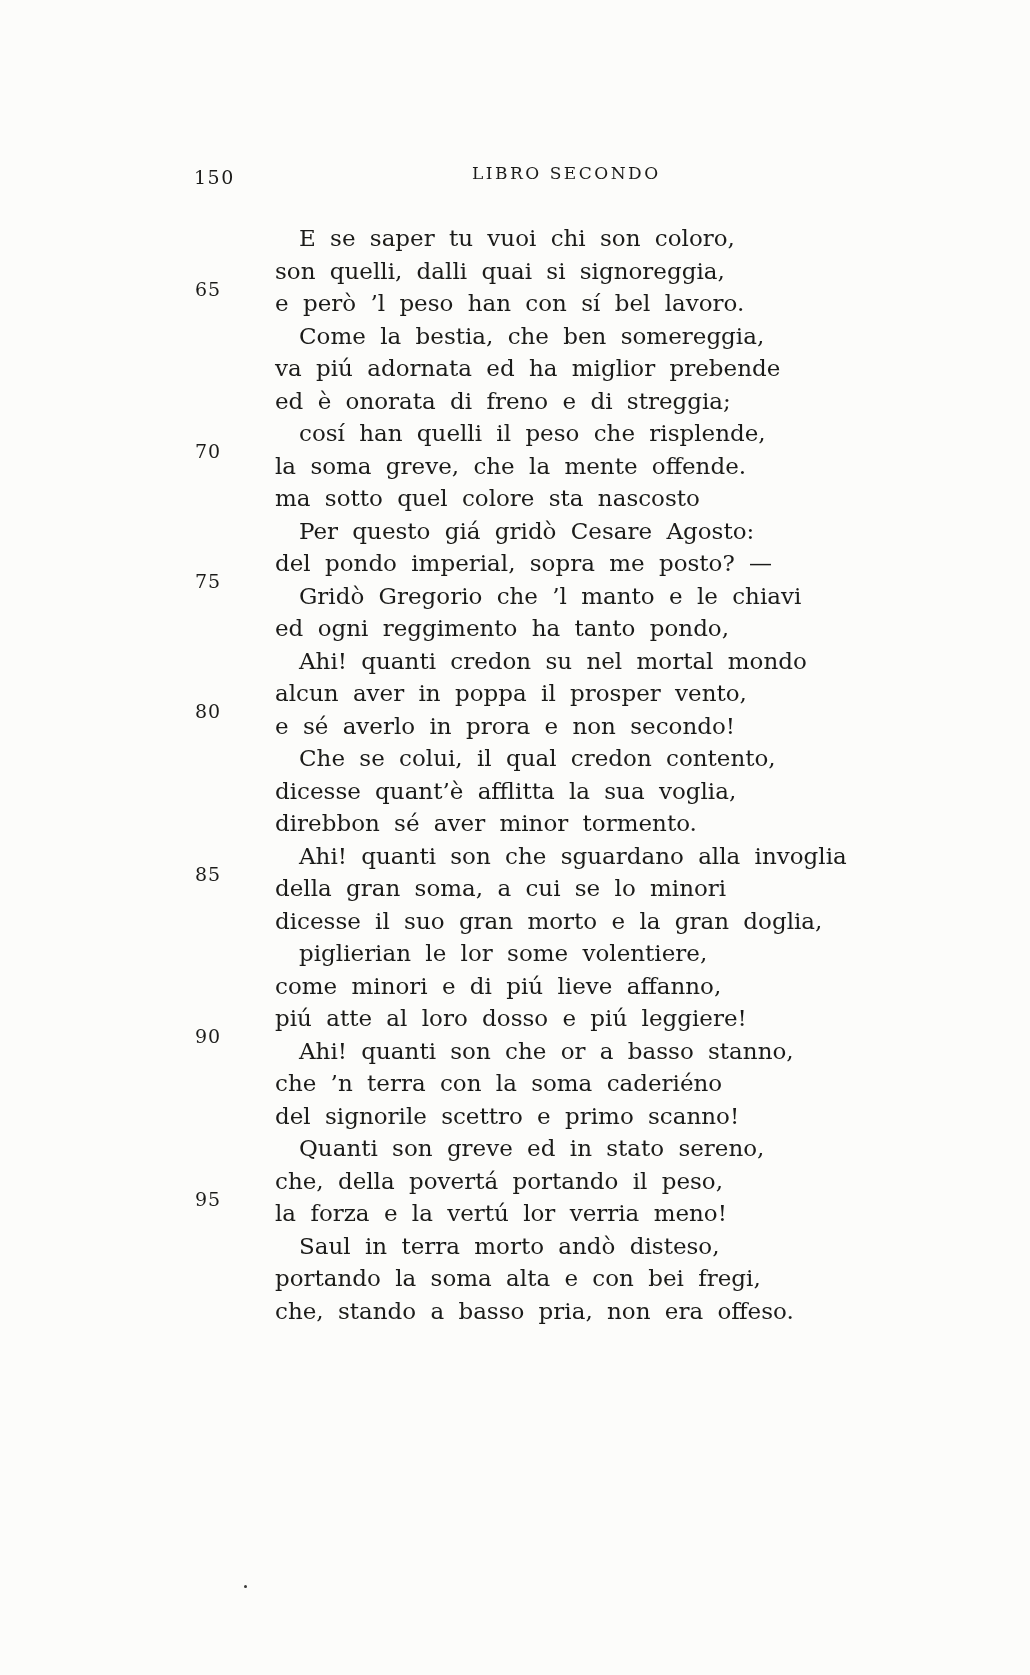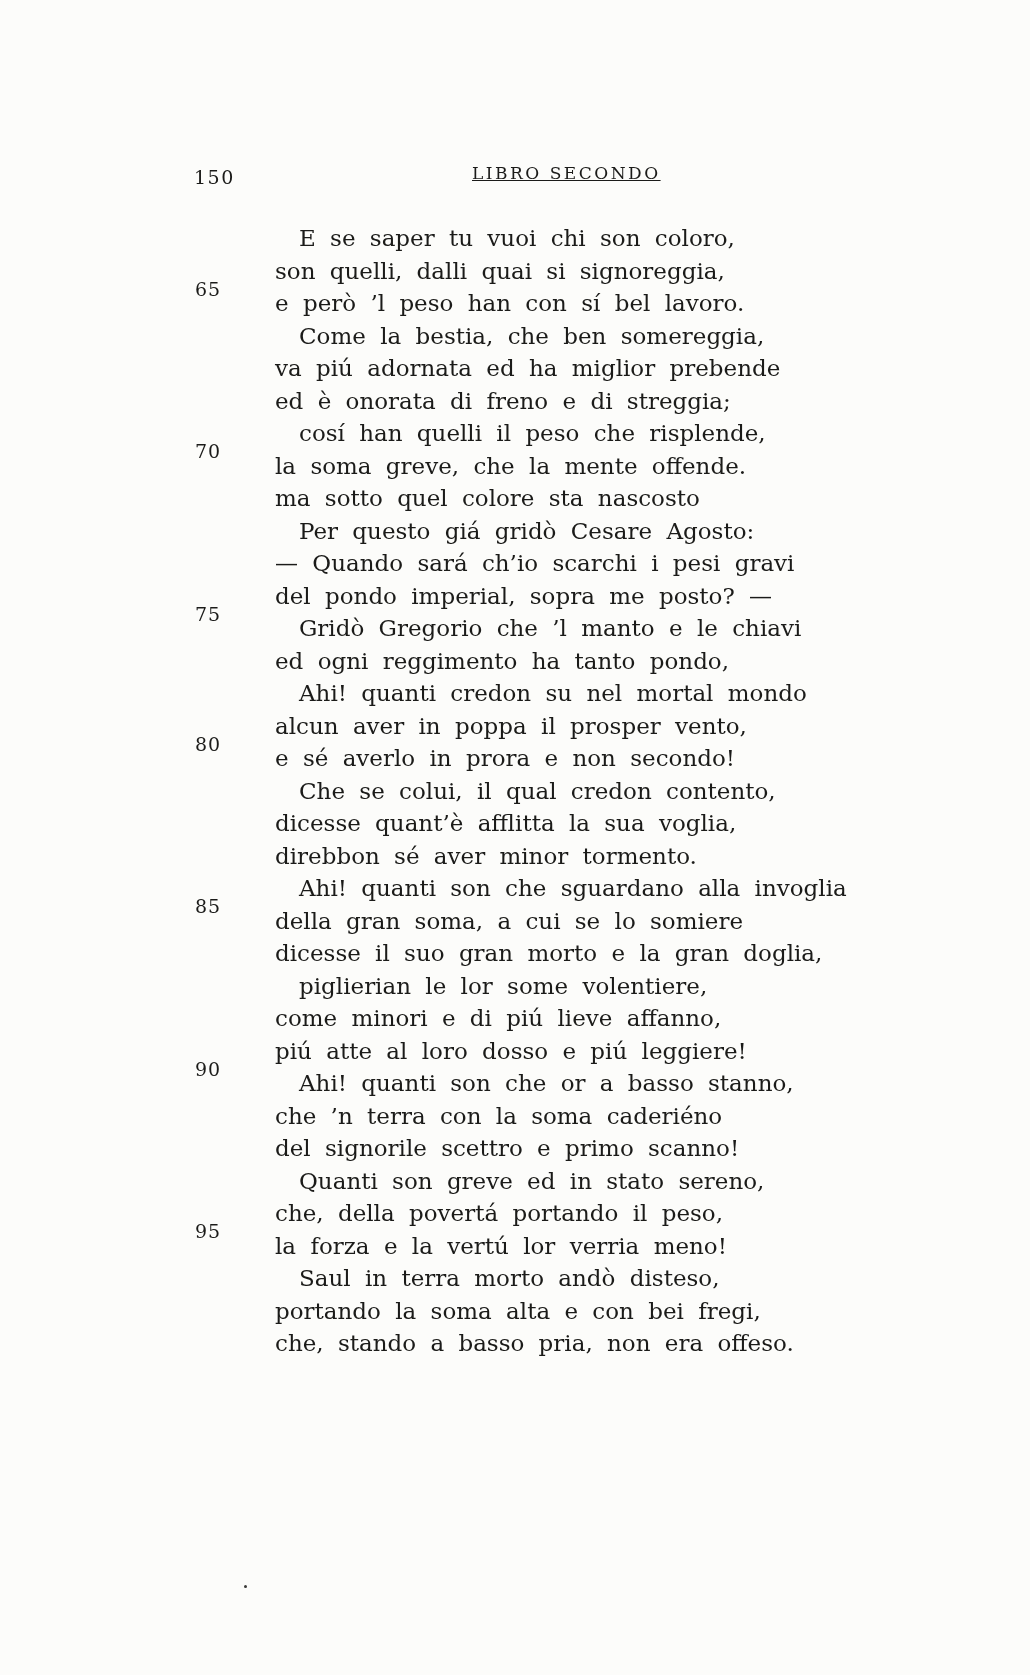"LIBRO SECONDO" .running-title { text-decoration: underline -> none }
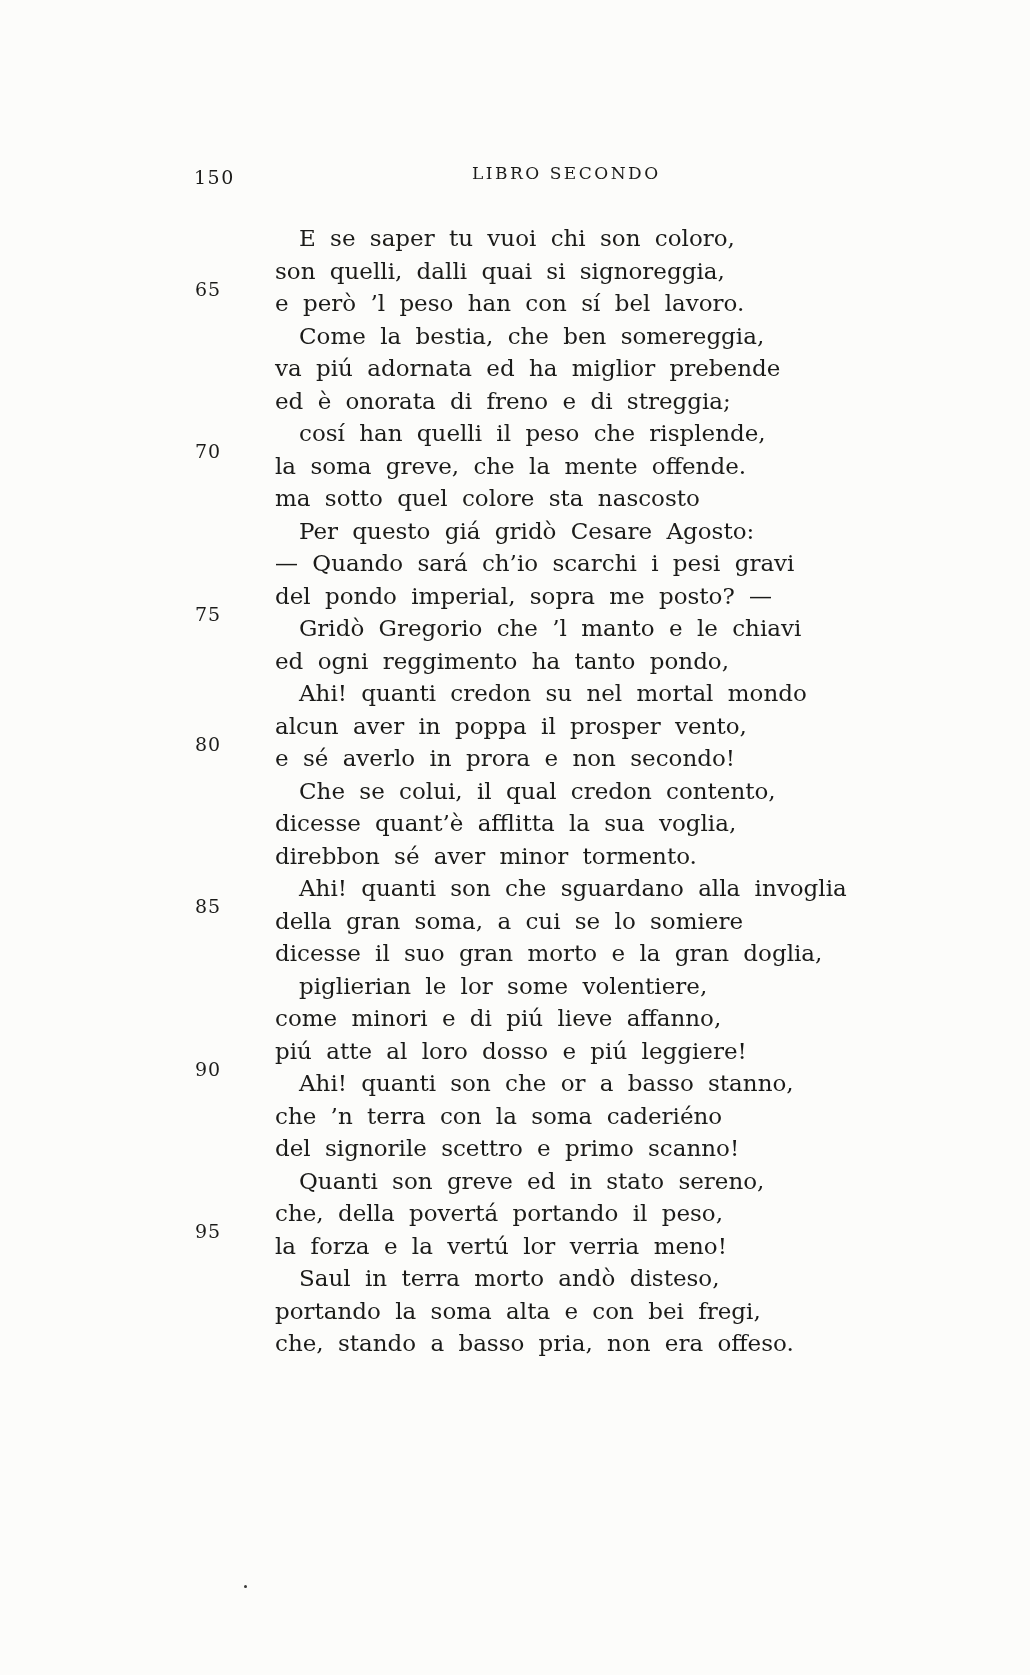"— Quando sará ch’io scarchi" div.vline { html: <div> <span>— Quando sará ch’io scarchi i pesi gravi</span> </div> -> none }
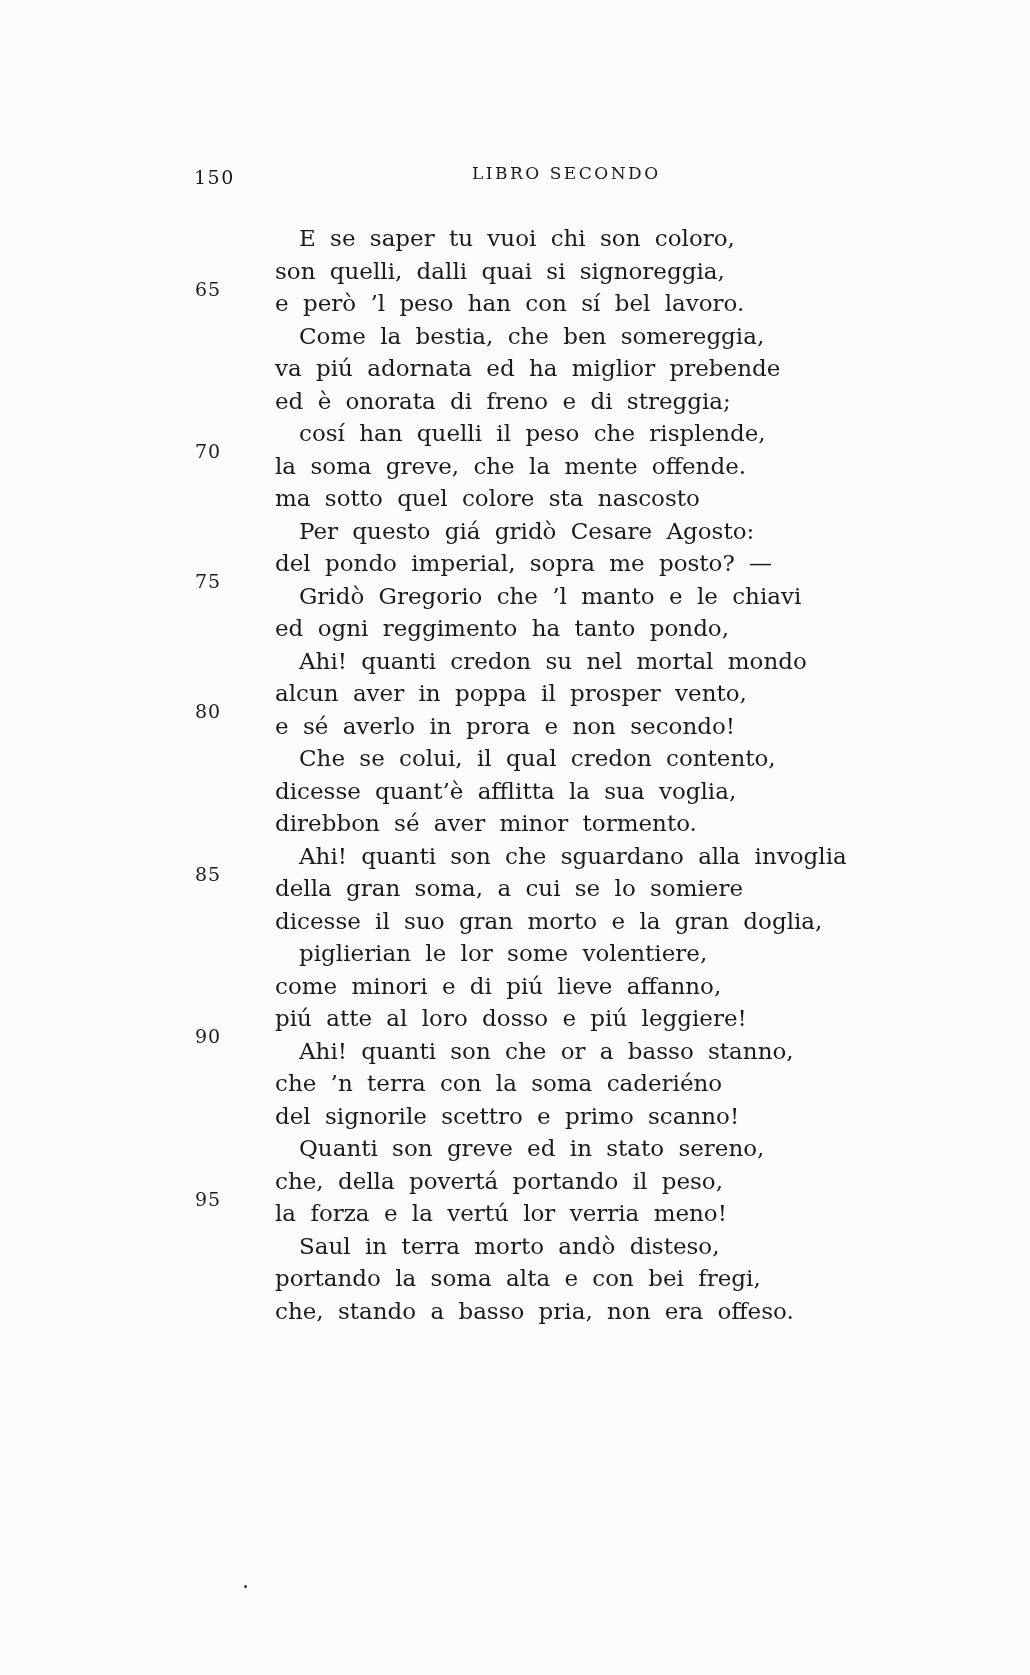"della gran soma, a cui" span.vtxt { text: somiere -> minori }
